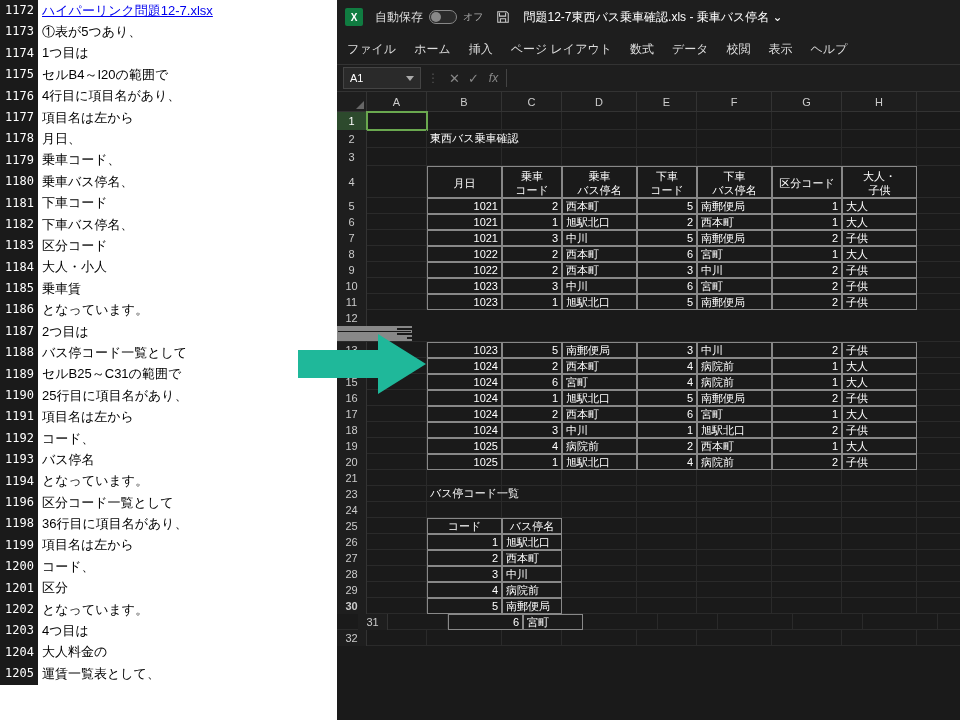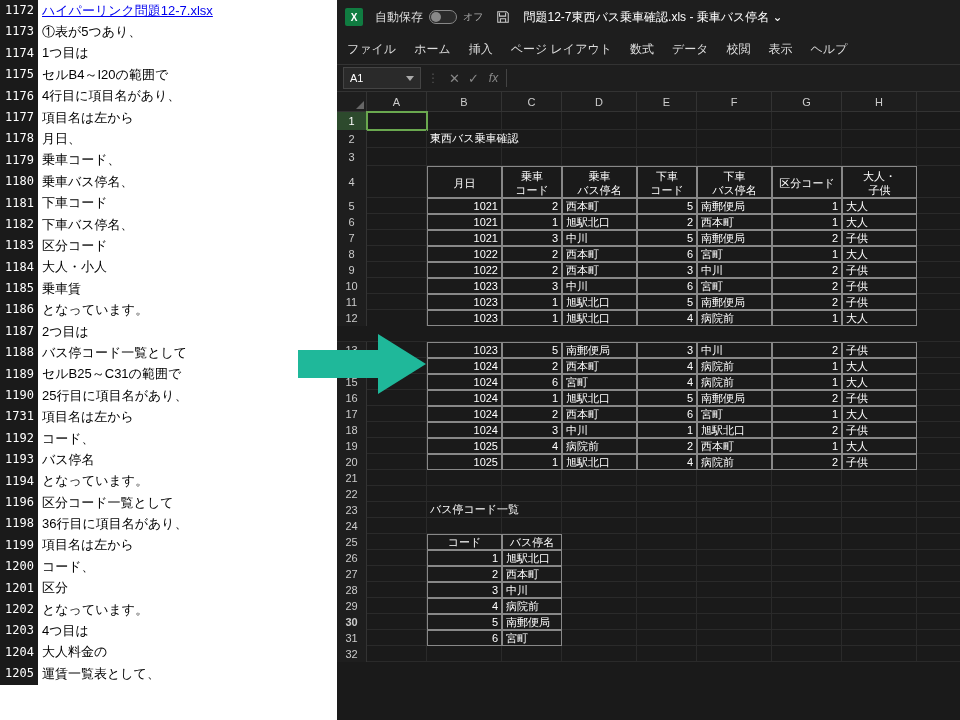"12" div.row { flex-direction: none -> column }
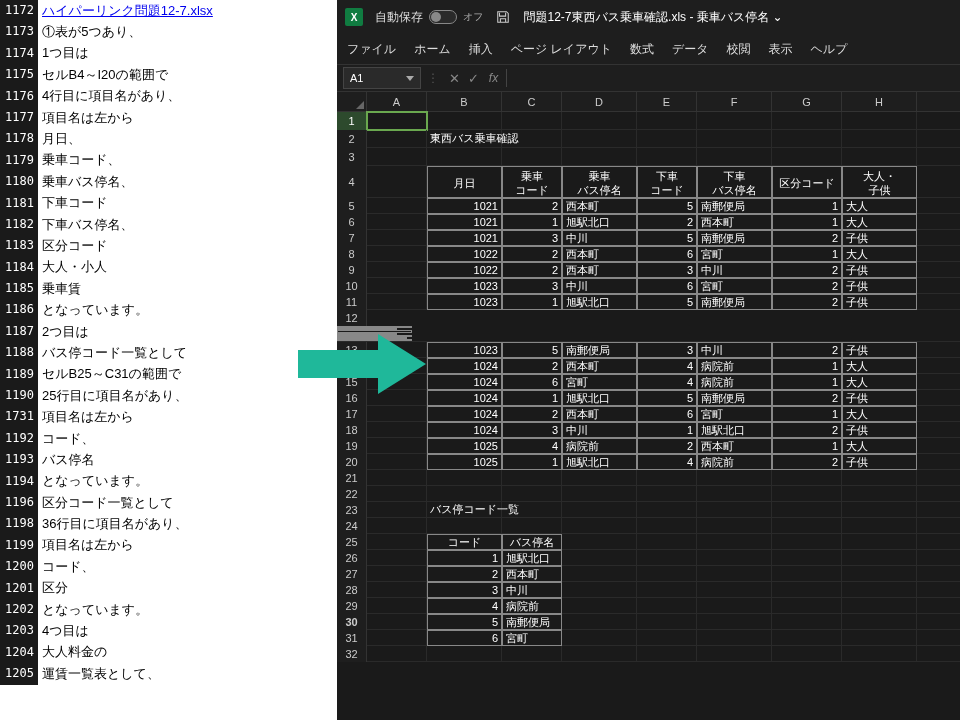"1731" div.ln { text: 1731 -> 1191 }
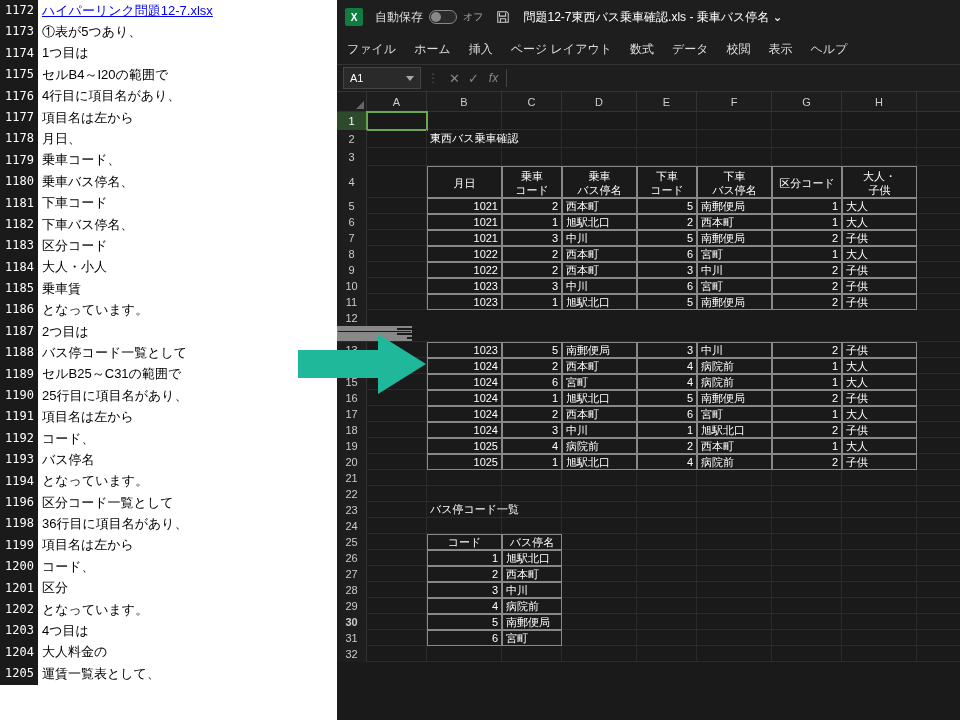"22" div.row { html: <div> <div>22</div> <div></div> <div></div> <div></div> <div></div> <div></div> <div></div> <div></div> <div></div> </div> -> none }
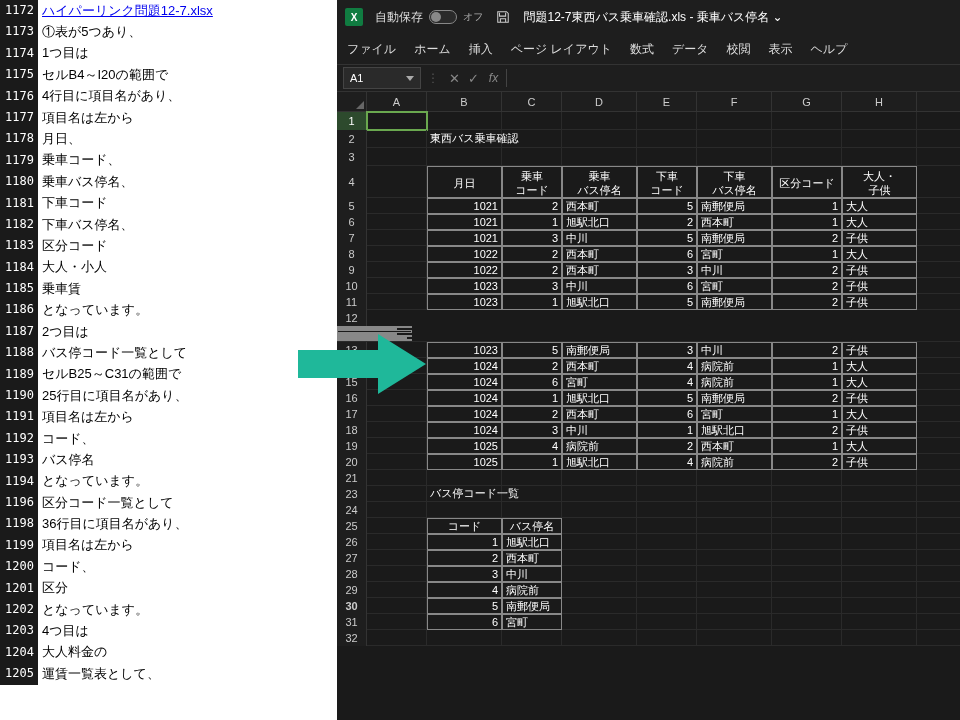"31" div.row { padding-left: none -> 21px }
